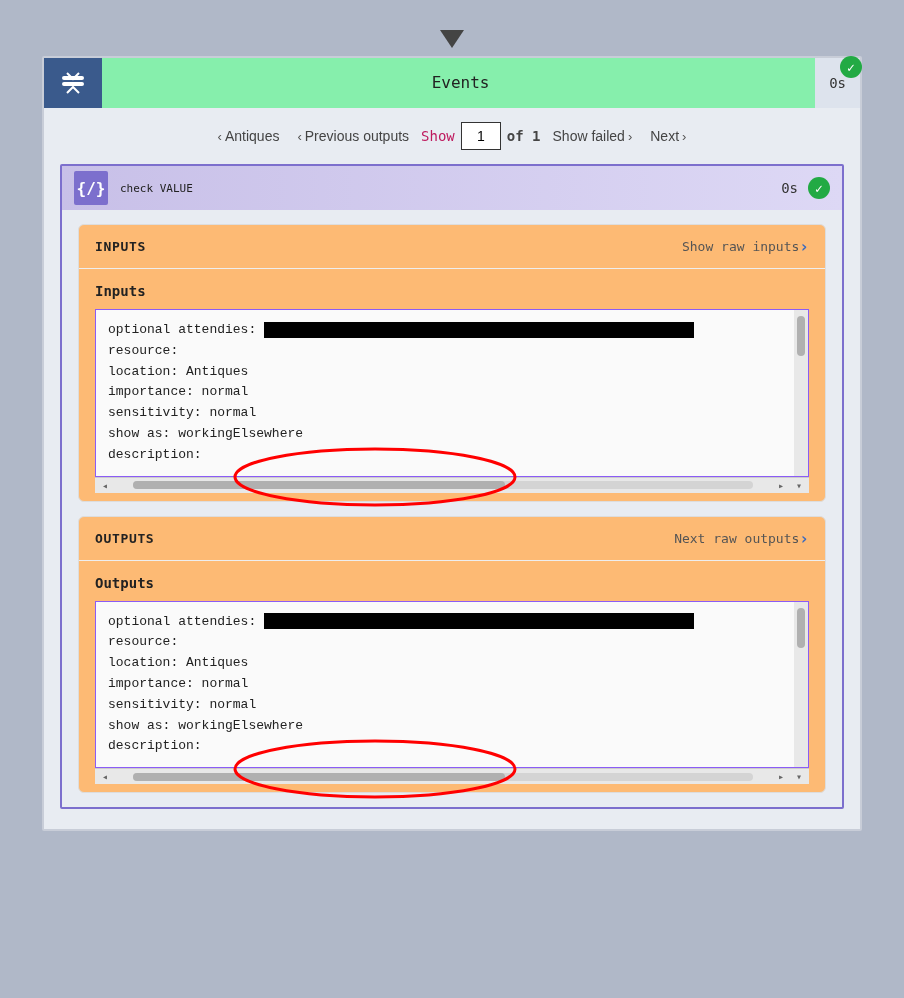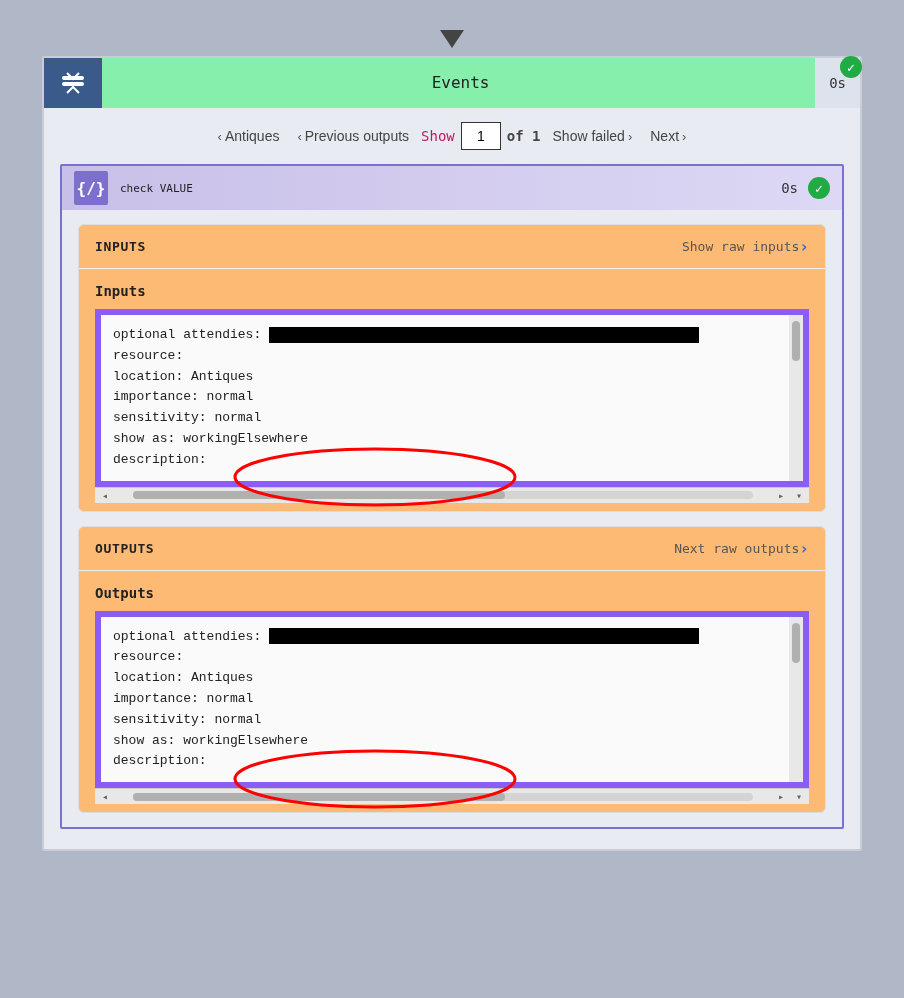"optional attendies:" .code-area { border: 6px solid #8b5cf6 -> 1px solid #8b5cf6 }
